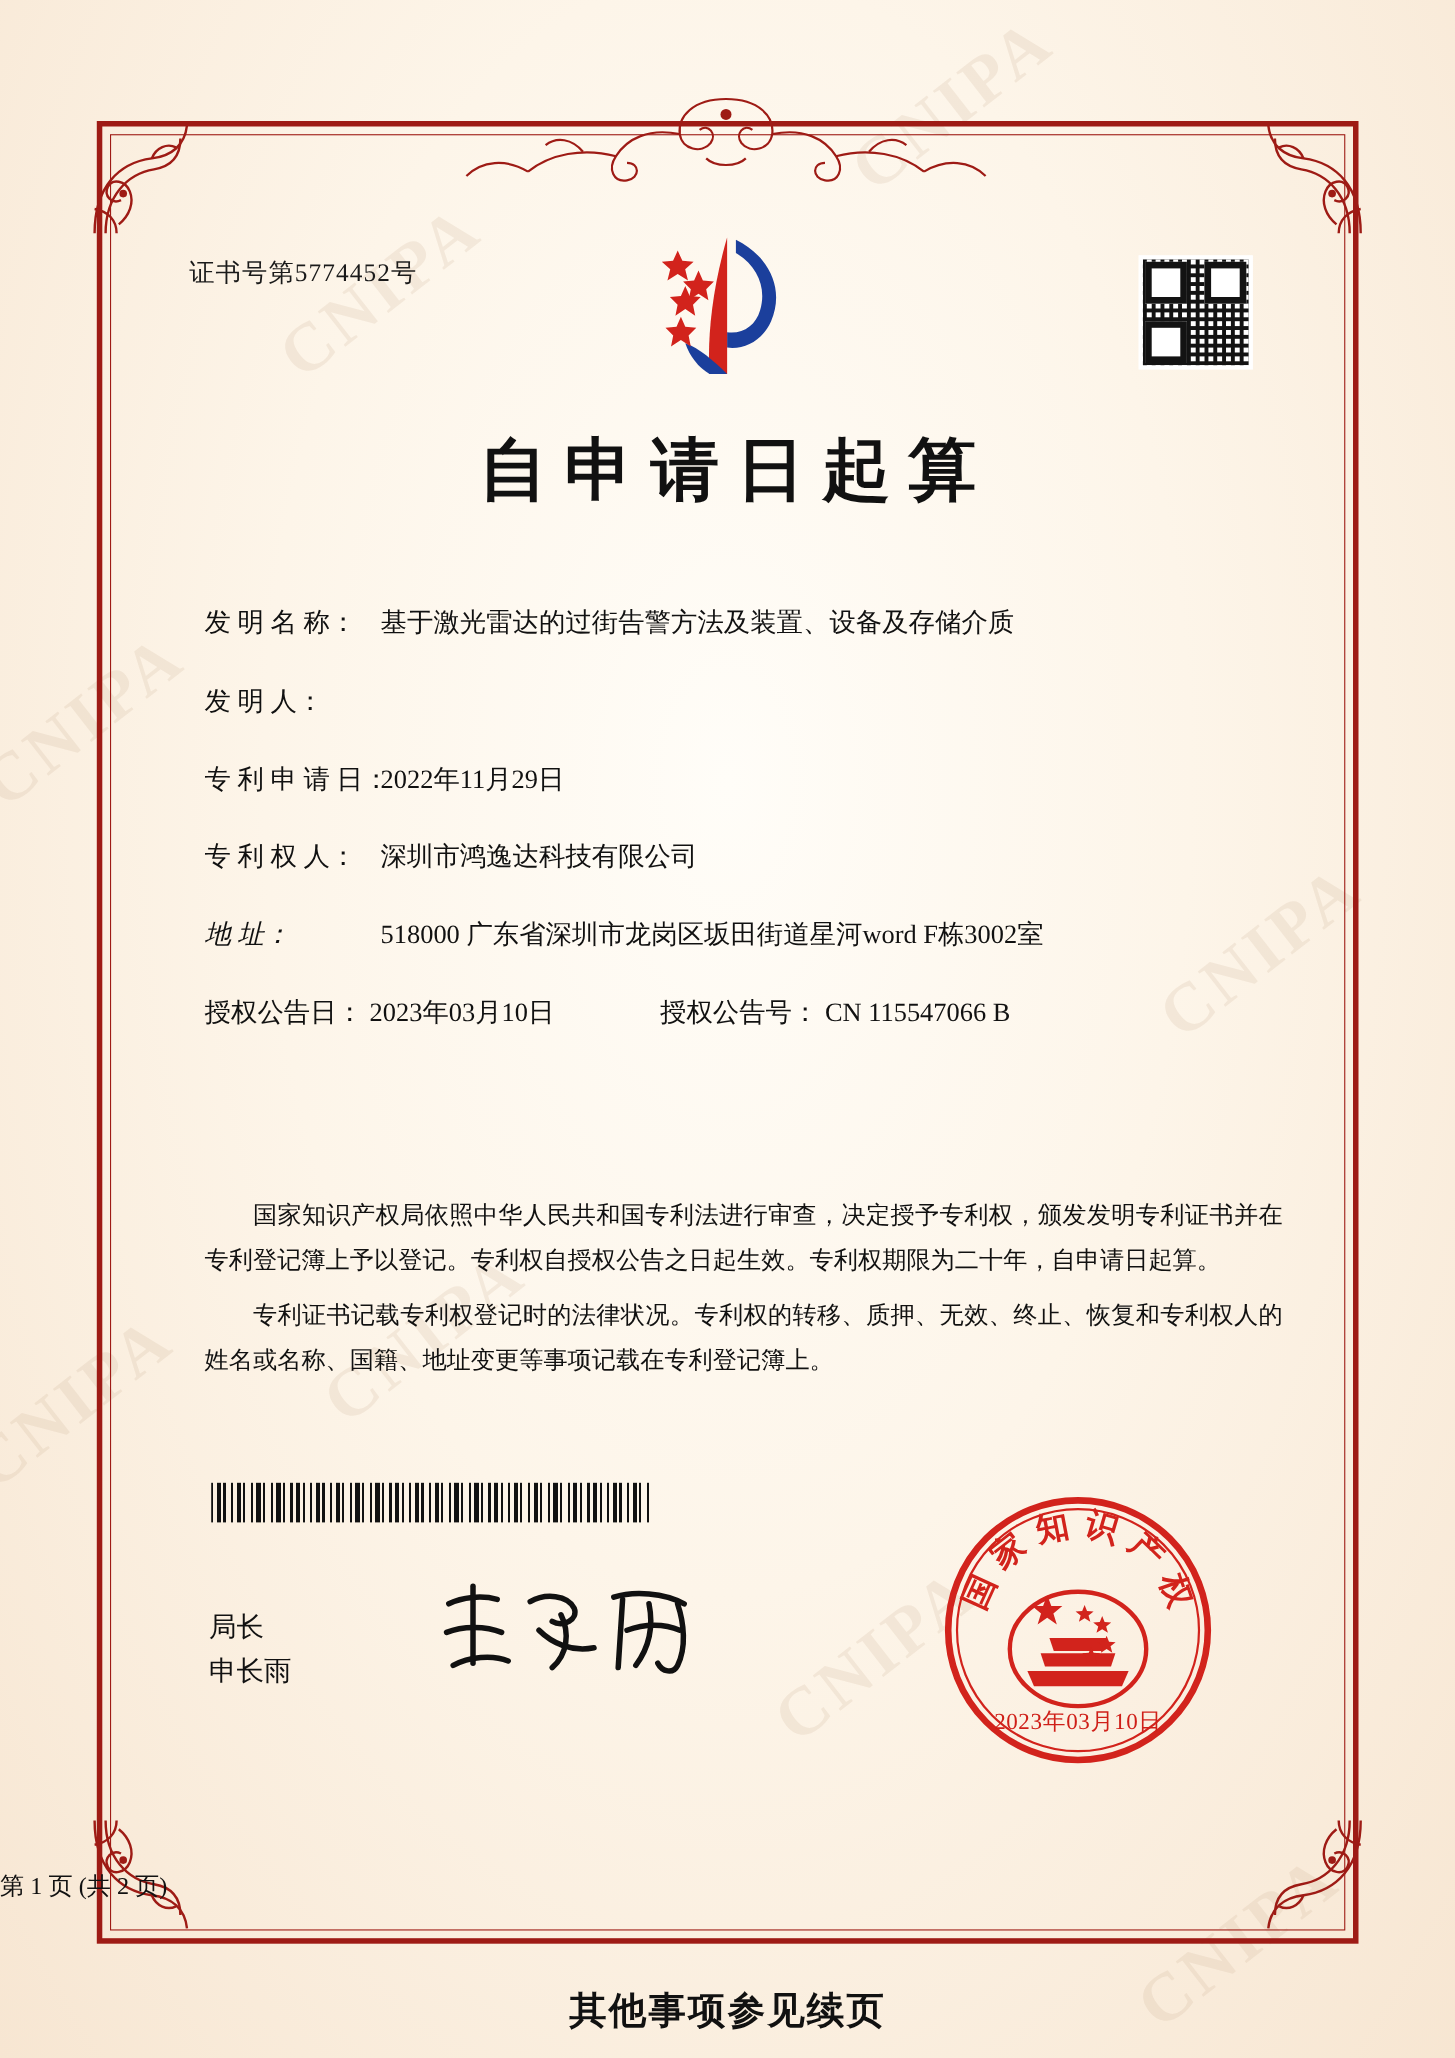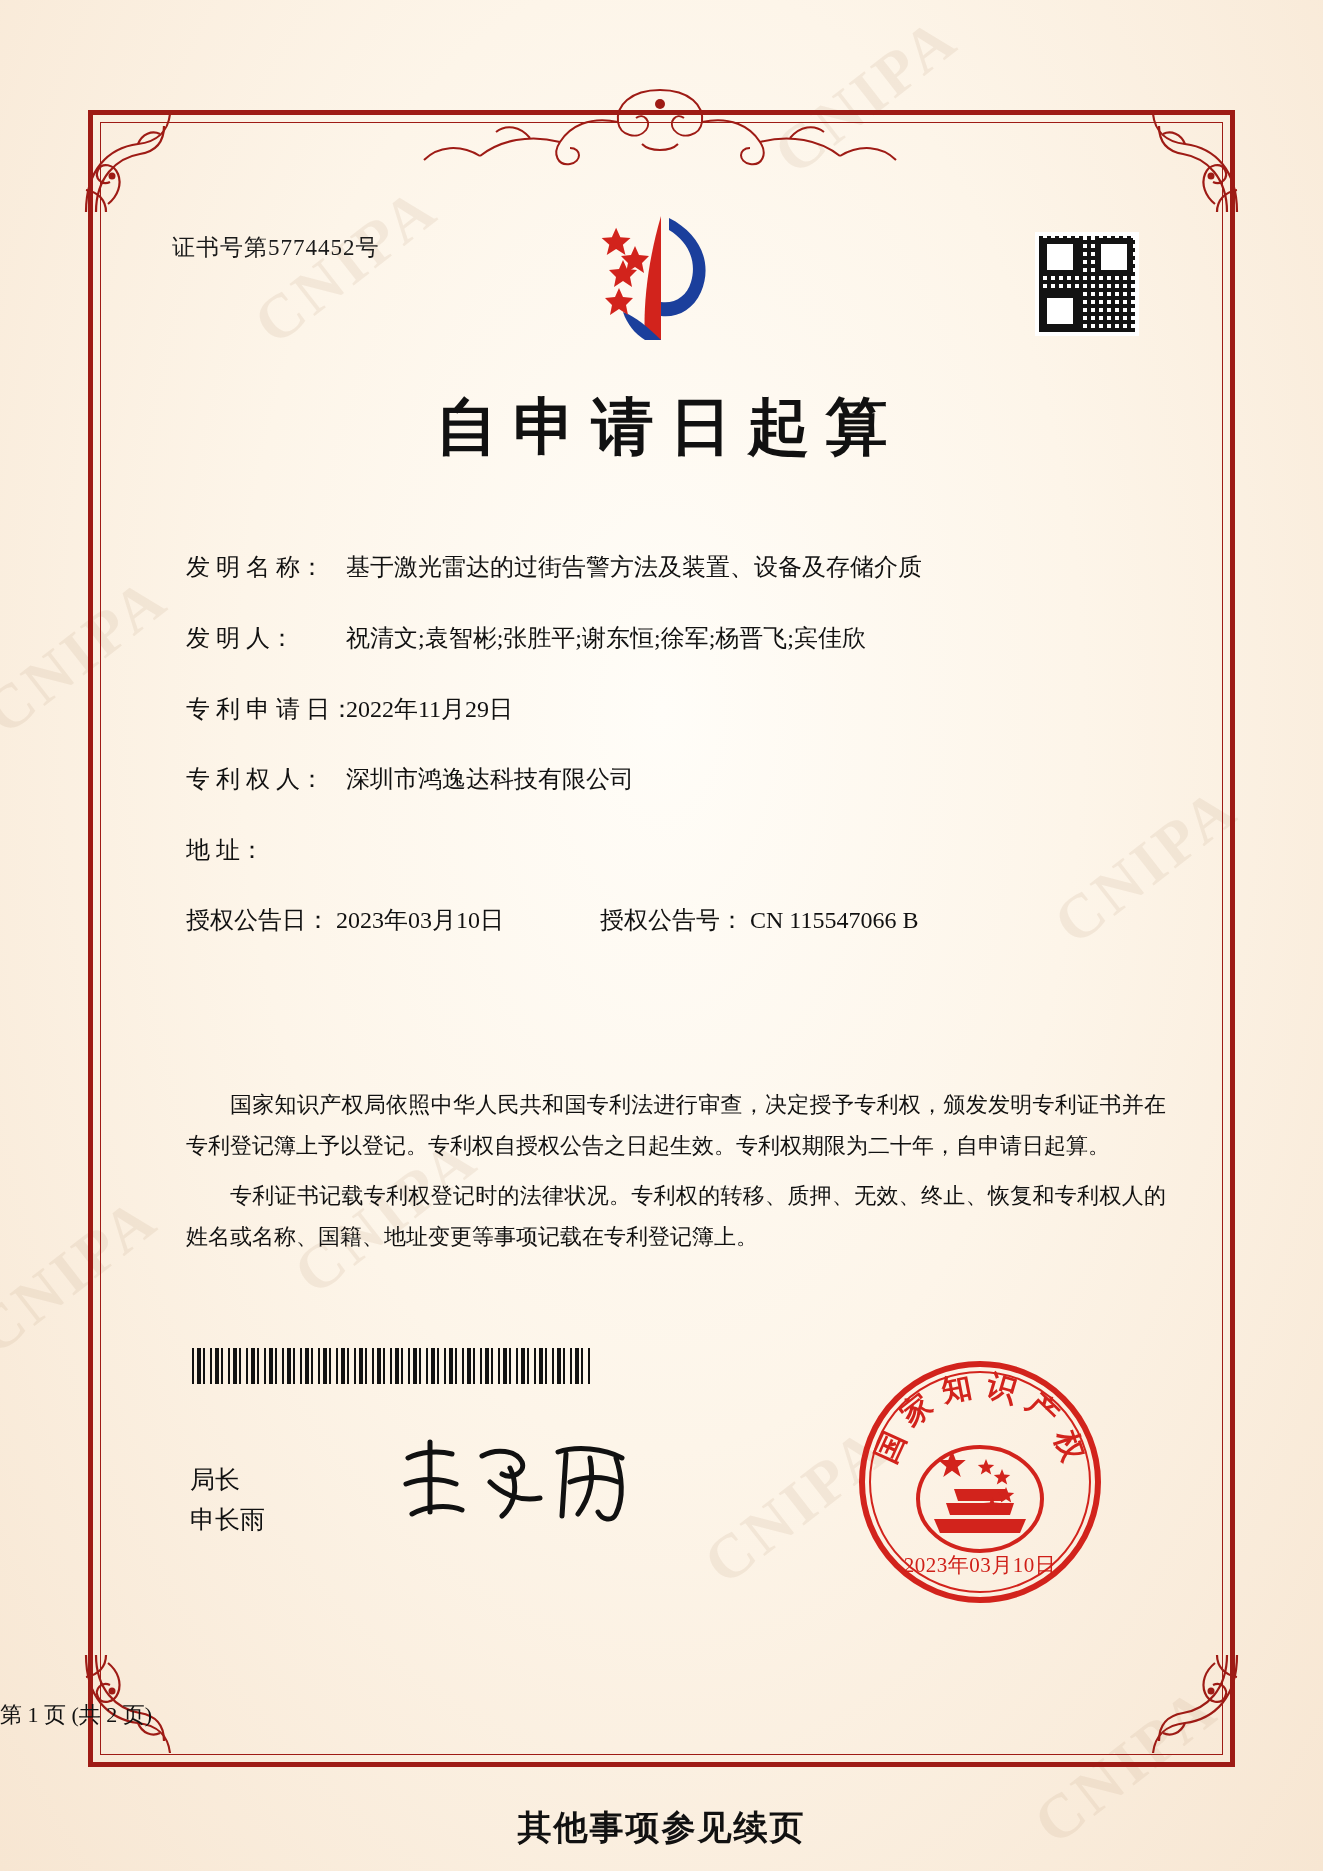"祝清文;袁智彬;张胜平;谢东恒;徐军;杨晋飞;宾佳欣" div.val { html: <div>祝清文;袁智彬;张胜平;谢东恒;徐军;杨晋飞;宾佳欣</div> -> none }
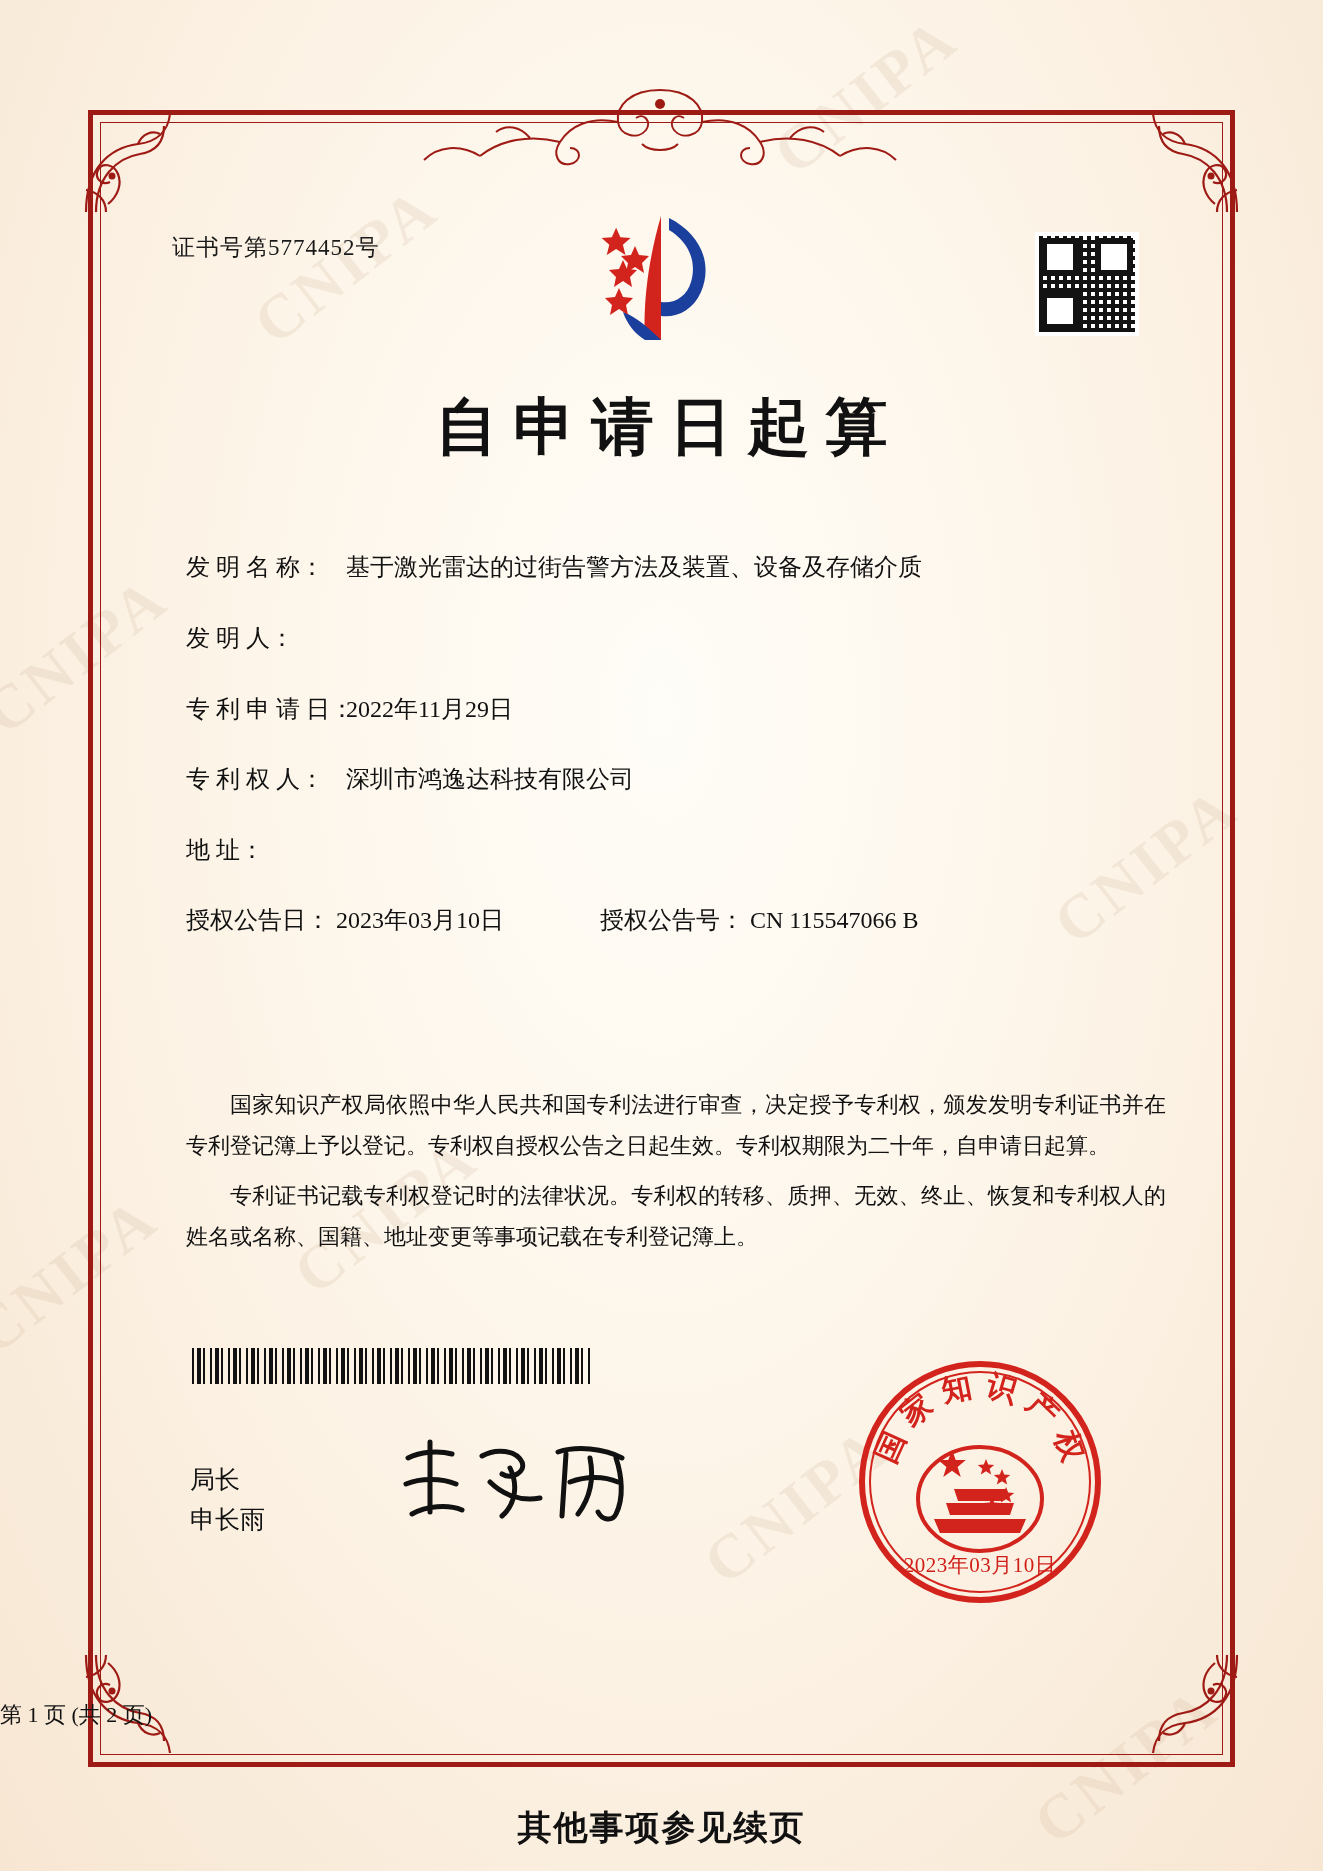"地 址：" .lbl-addr { font-style: none -> italic }
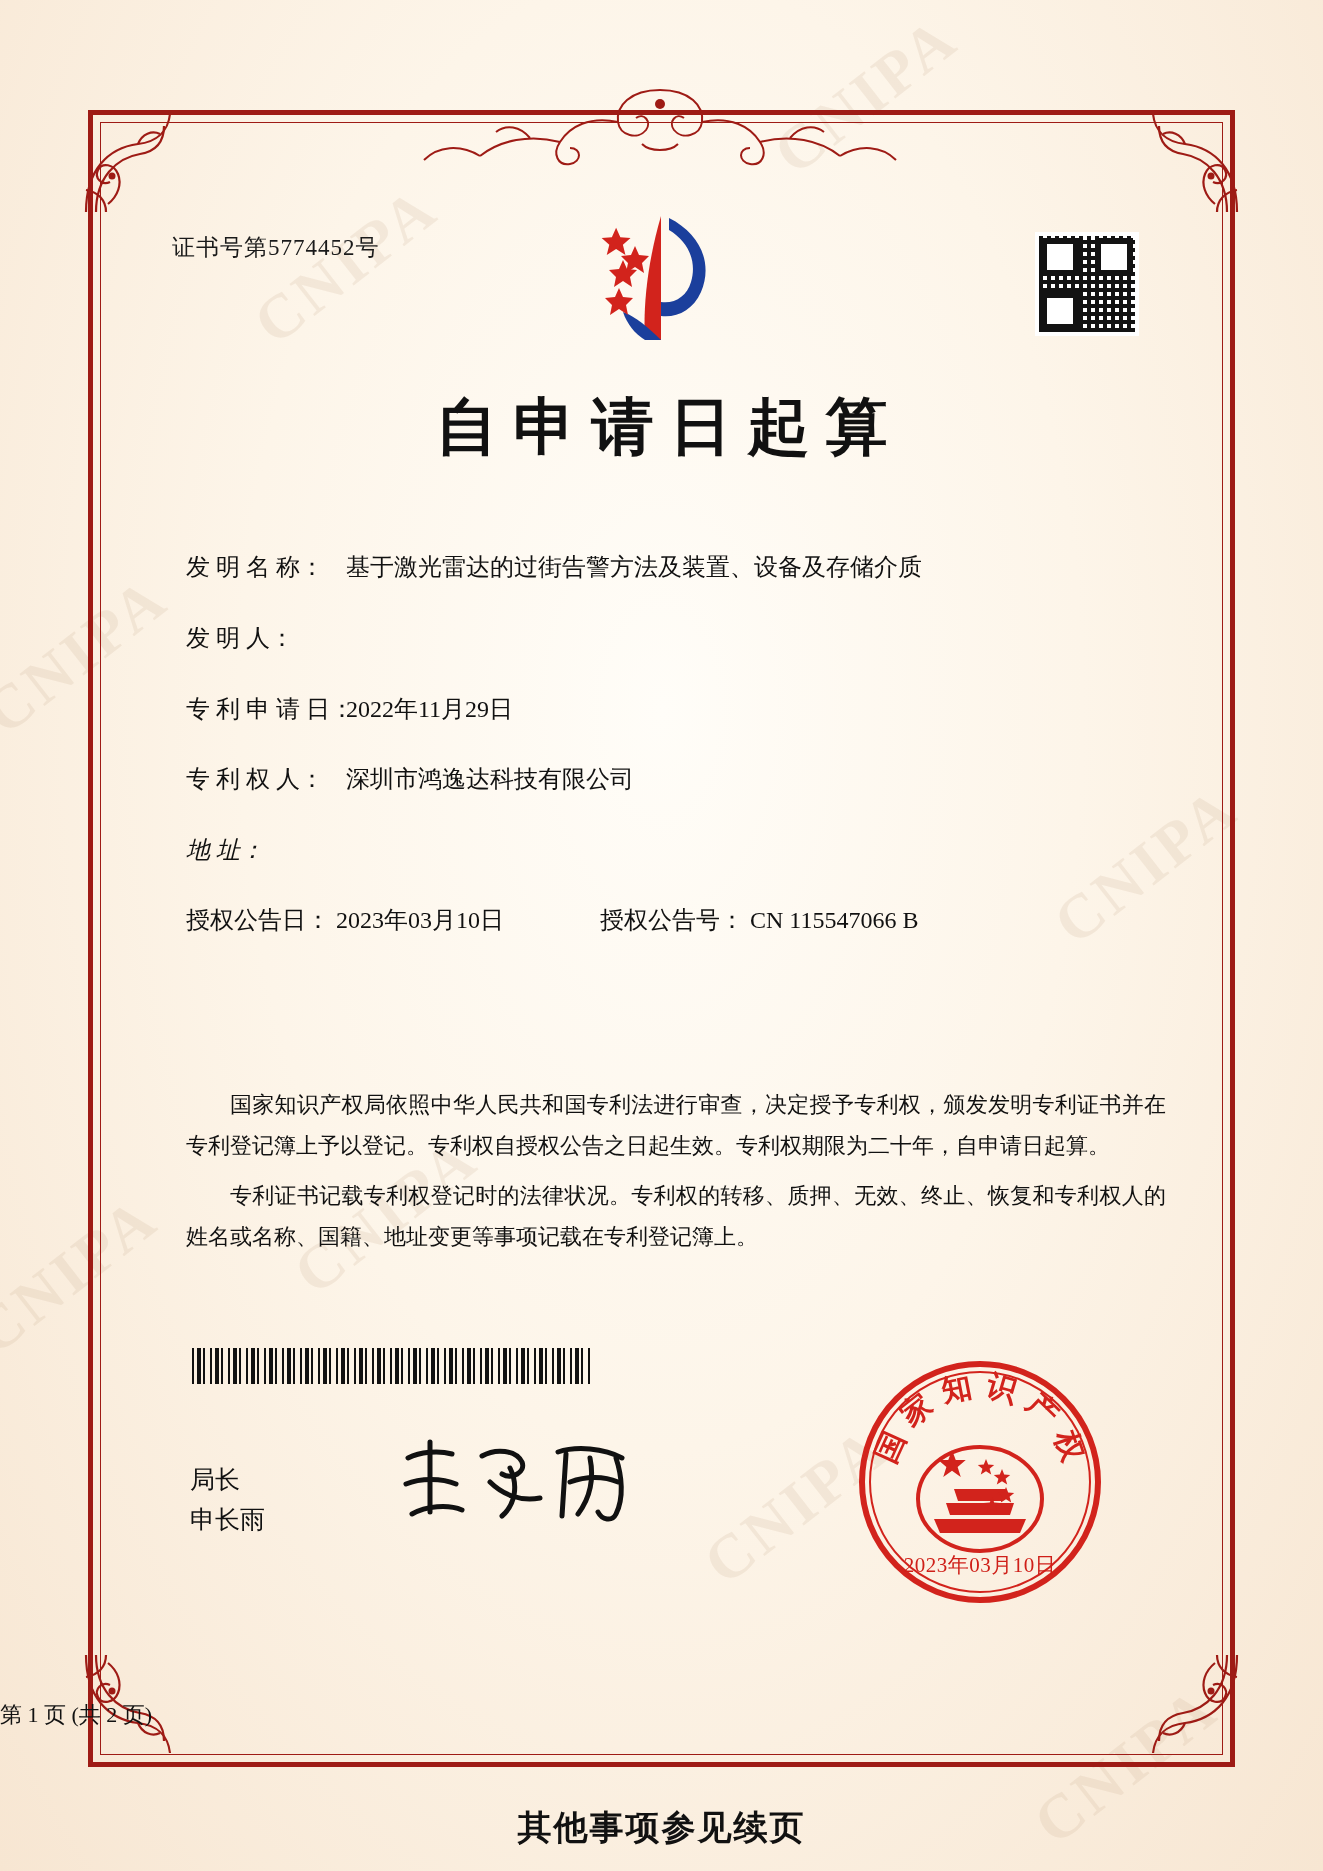"518000 广东省深圳市龙岗区坂田街道星河word F栋3002室" div.val { html: none -> <div>518000 广东省深圳市龙岗区坂田街道星河word F栋3002室</div> }
